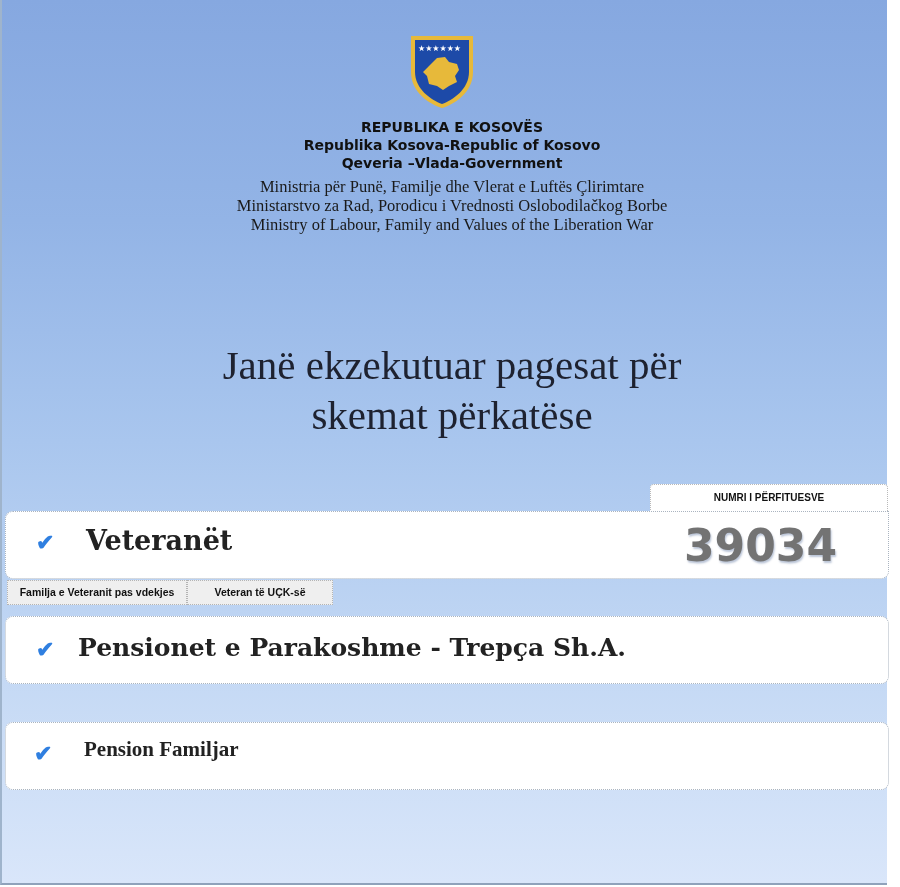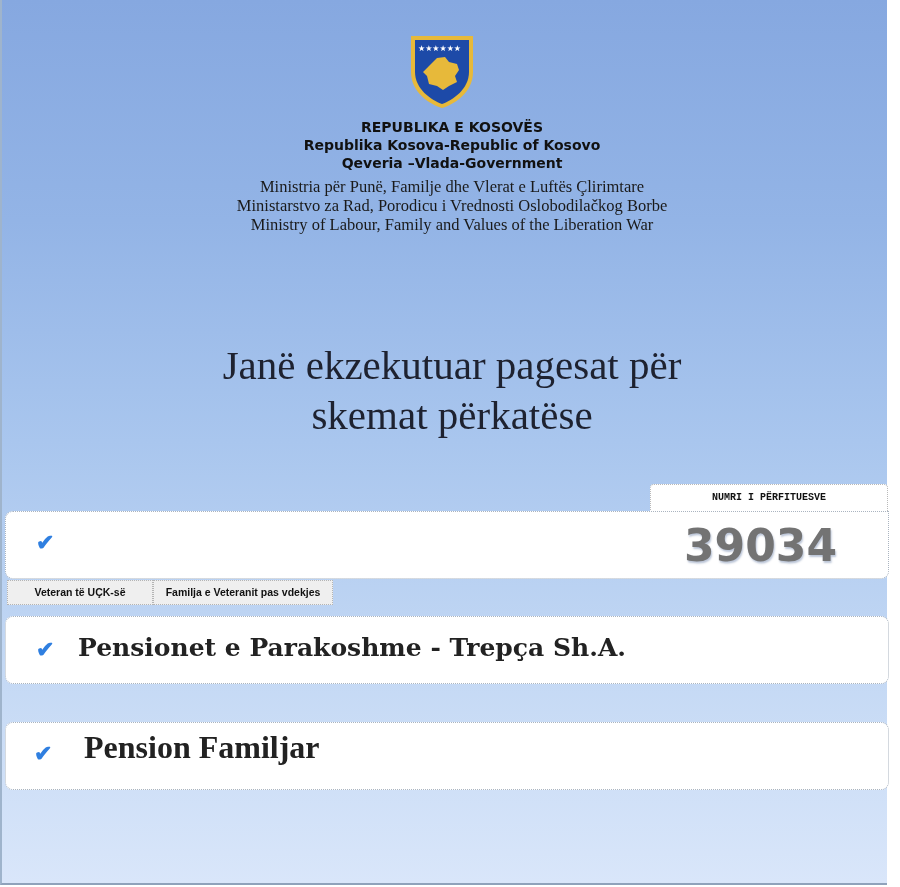"NUMRI I PËRFITUESVE" .numri-label { font-family: Liberation Mono, monospace -> Liberation Sans, sans-serif }
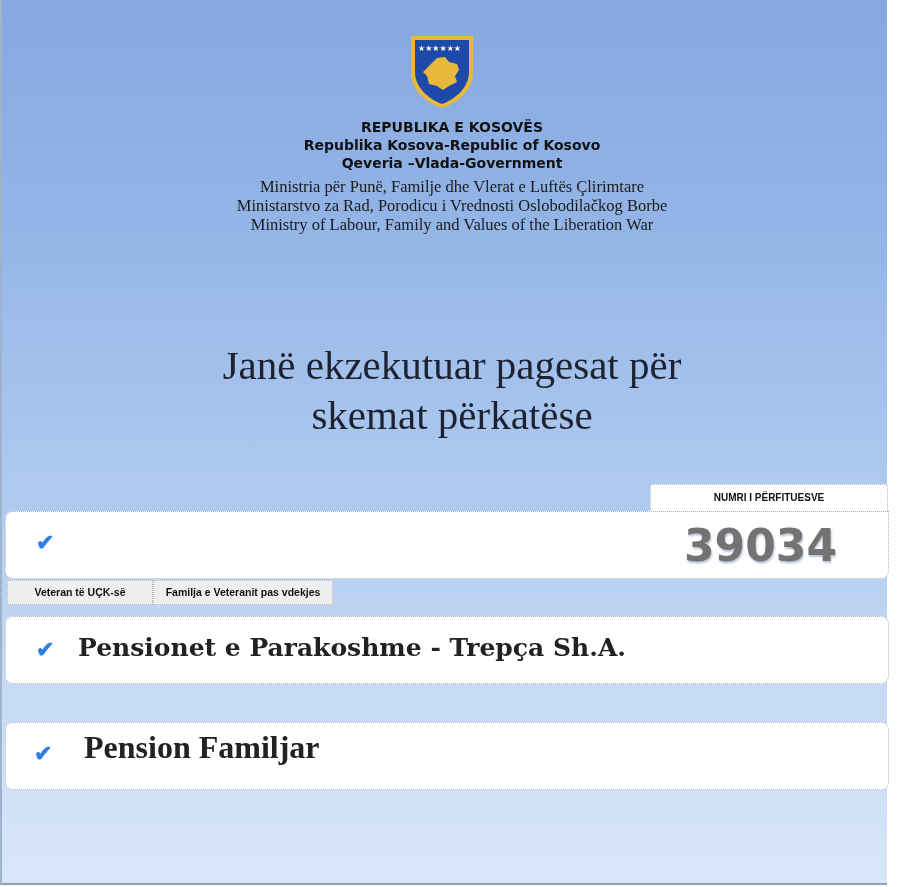"Veteranët" span.label { html: none -> <span>Veteranët</span> }
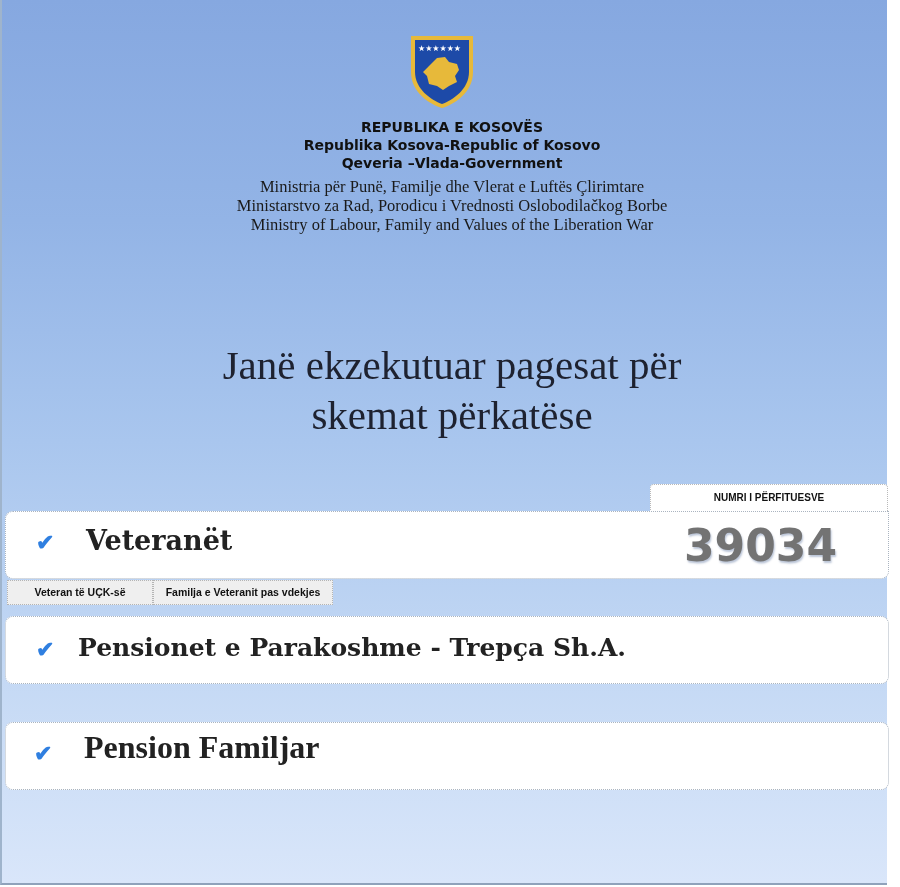"Veteran të UÇK-së" div.subtab { order: before "Familja e Veteranit pas vdekjes" -> after "Familja e Veteranit pas vdekjes" }
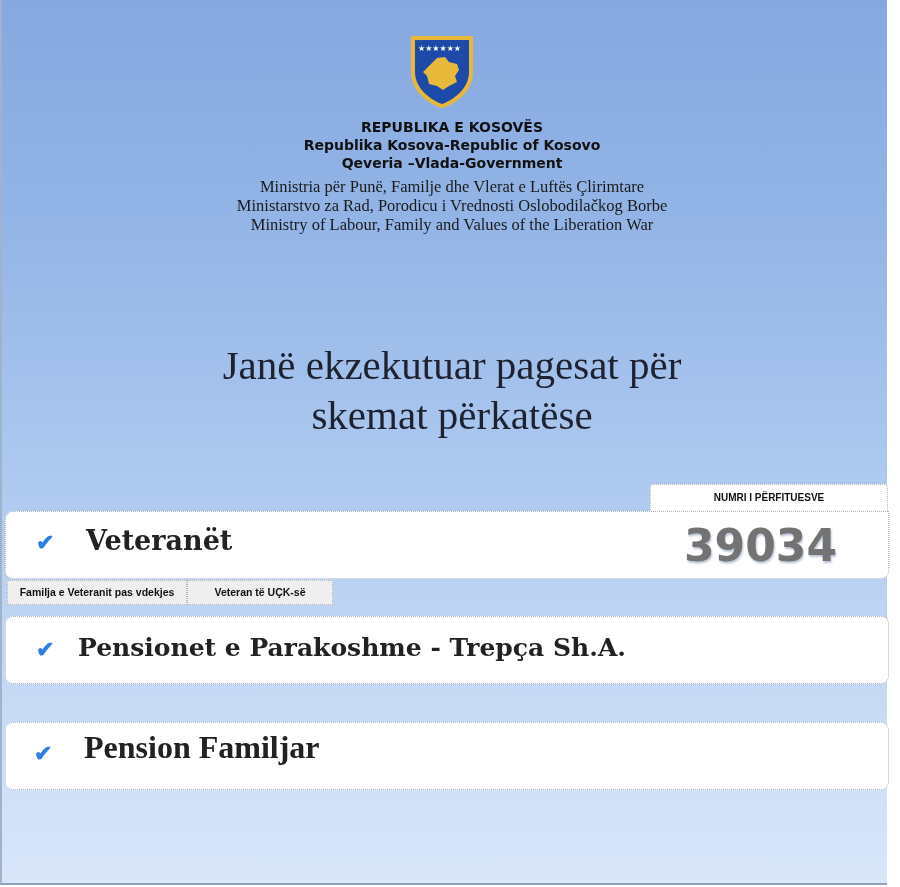"Pension Familjar" .card-familjar .label { font-size: 32px -> 21px; top: 6px -> 14px }
